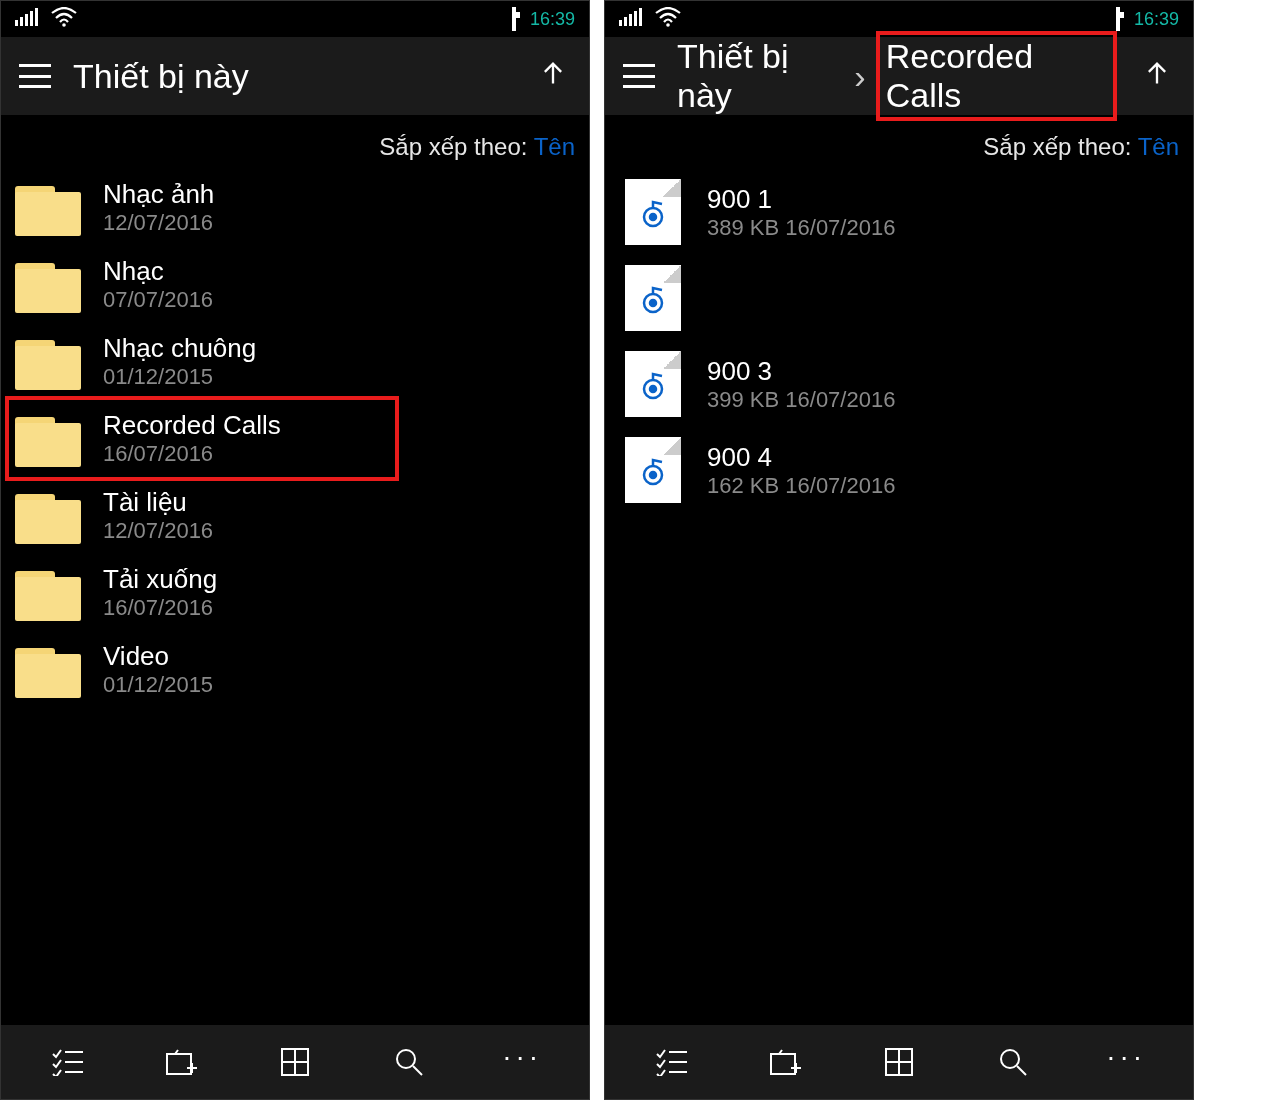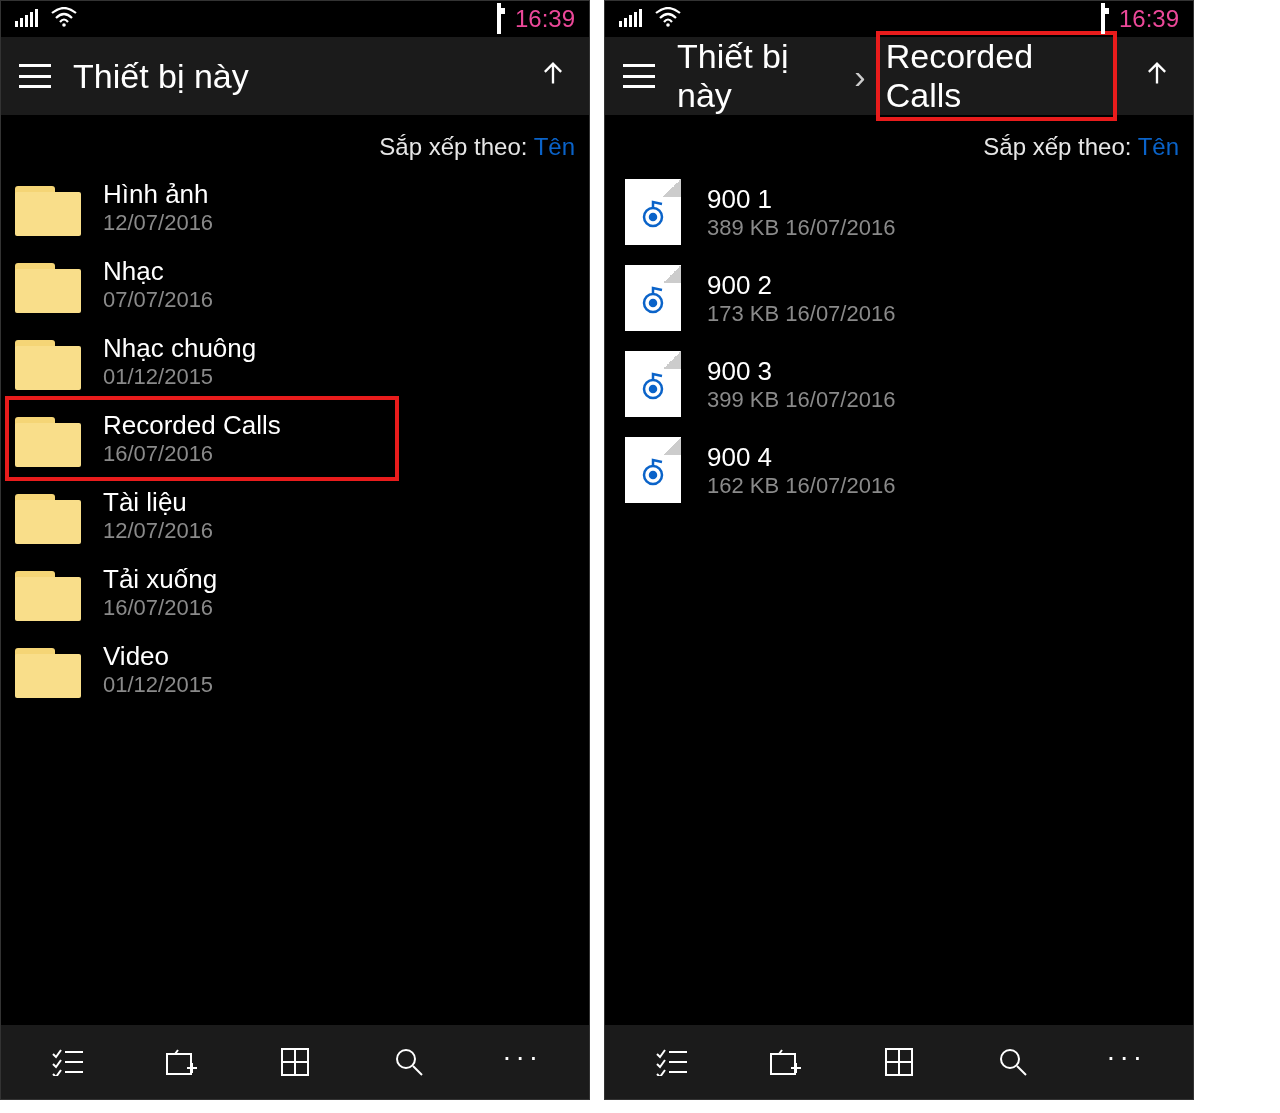"16:39" .statusbar { color: #ec4899 -> #14b8a6; font-size: 24px -> 18px }
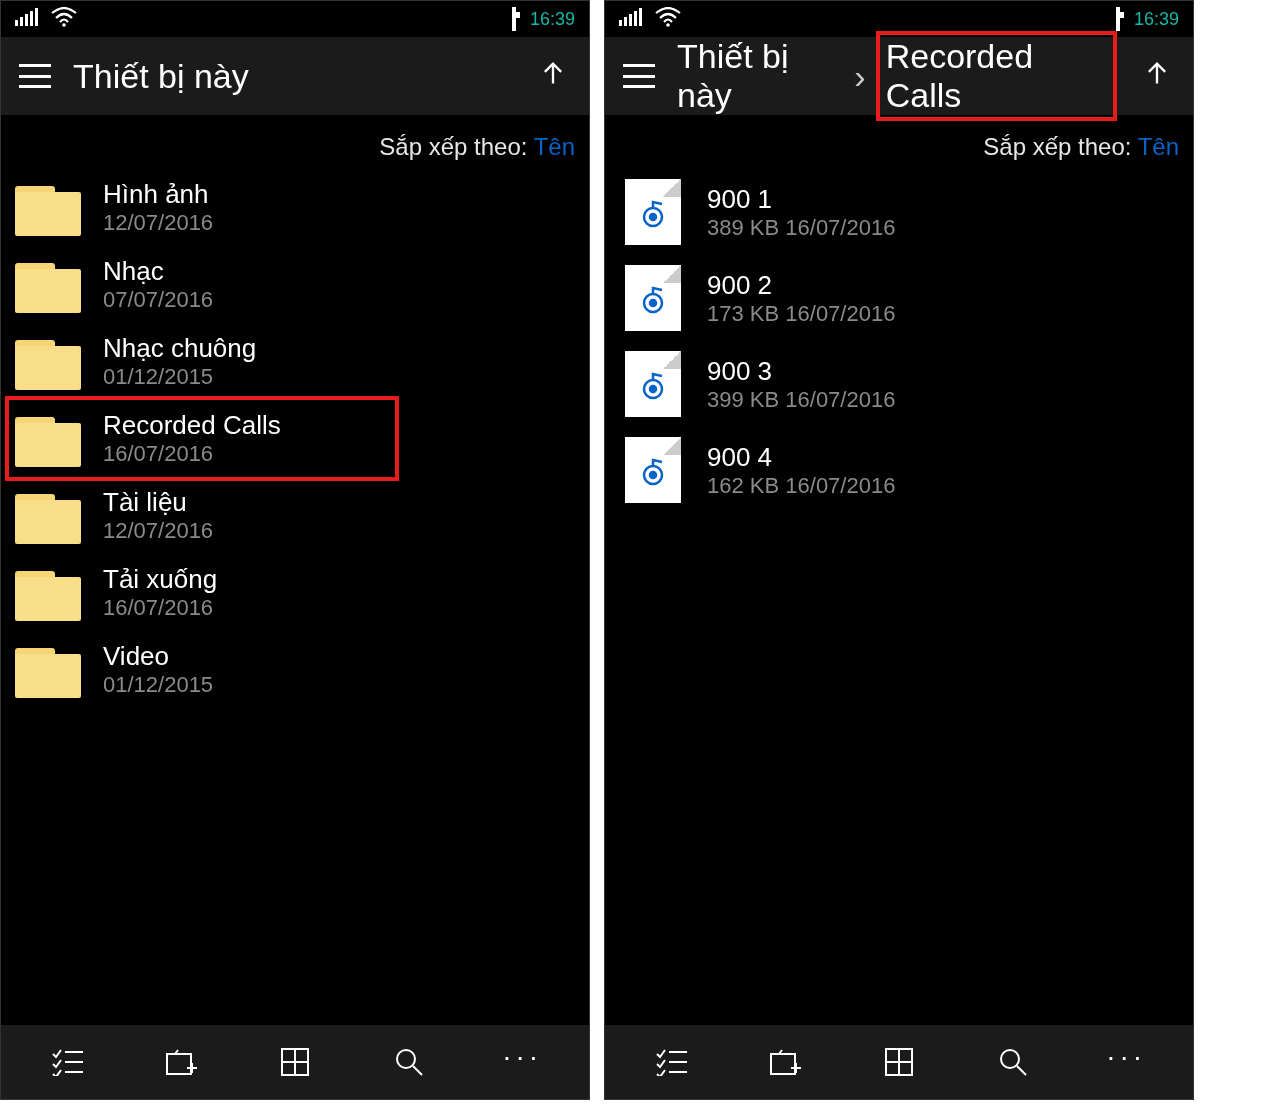"Hình ảnh" div.name { text: Hình -> Nhạc }
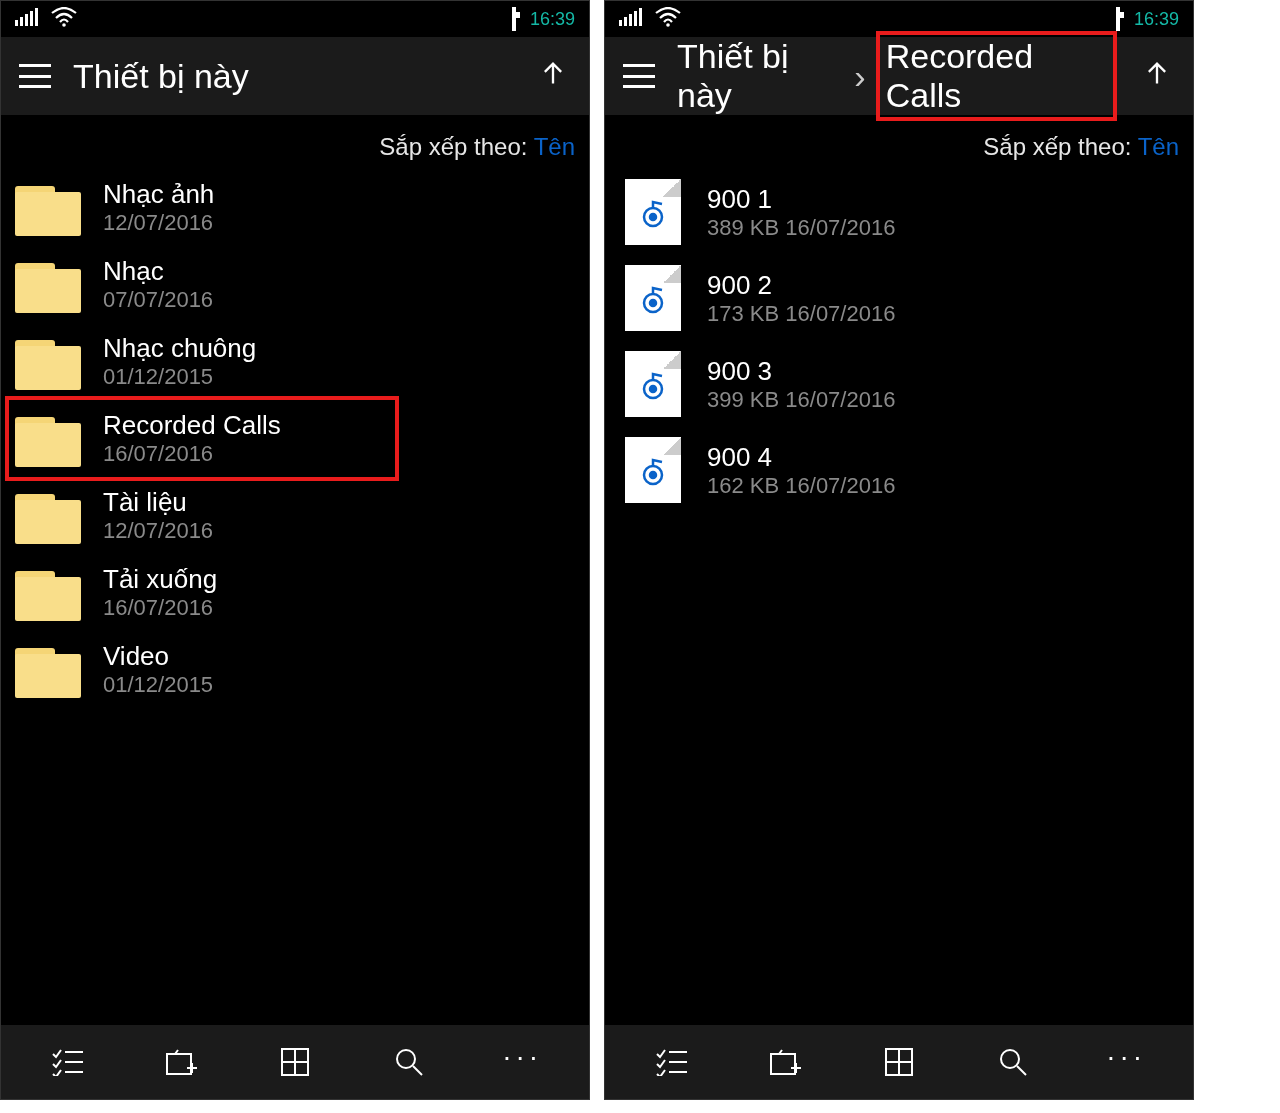"900 2" div.meta { html: <div> <div>900 2</div> <div><span>173 KB</span> <span>16/07/2016</span></div> </div> -> none }
